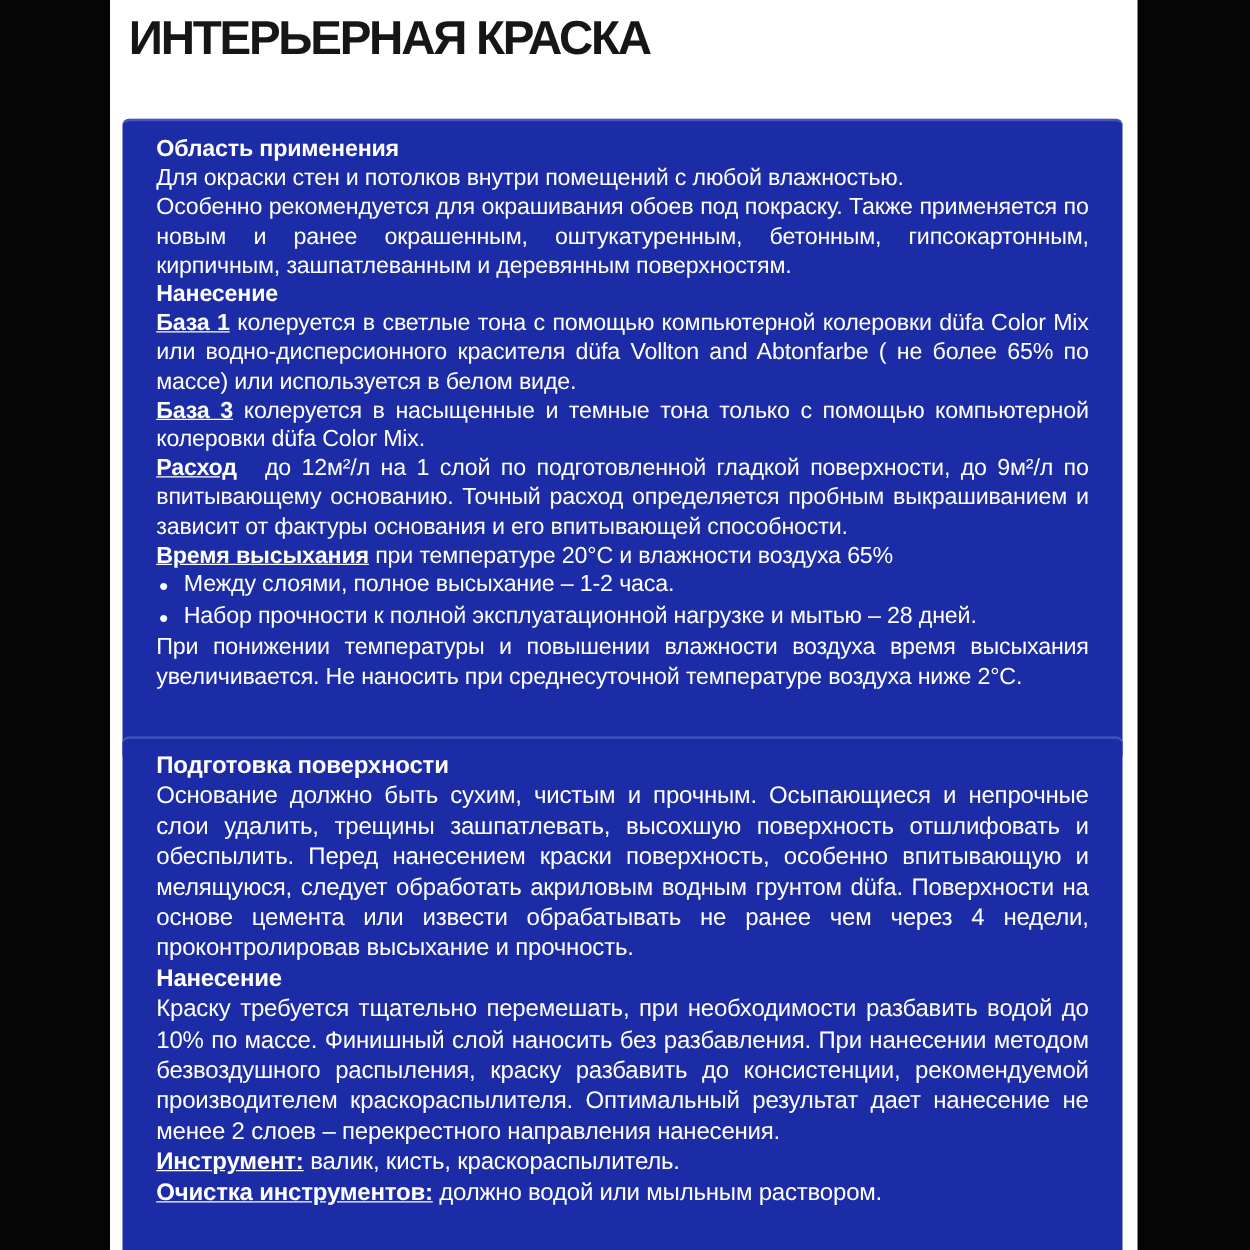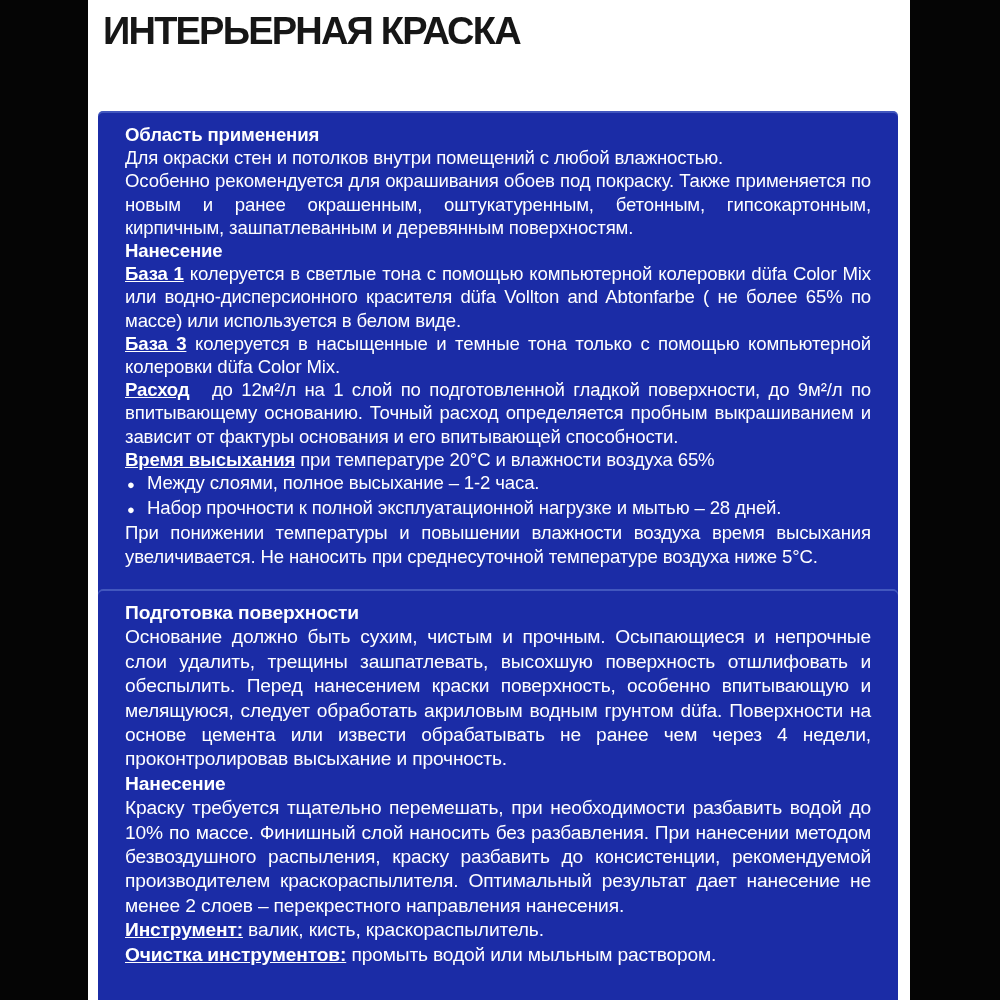"Область применения" .panel-1 { top: 111px -> 95px }
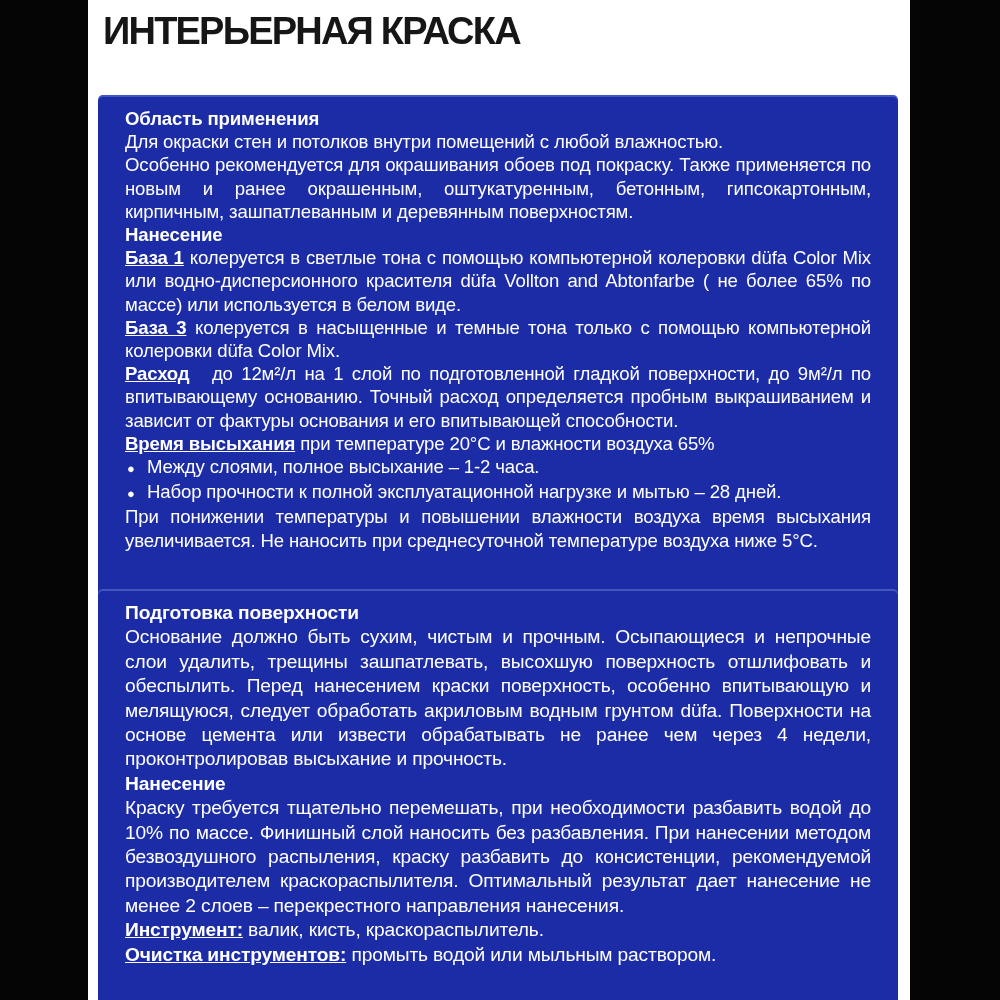"При понижении температуры и повышении" p.just { text: 5 -> 2 }
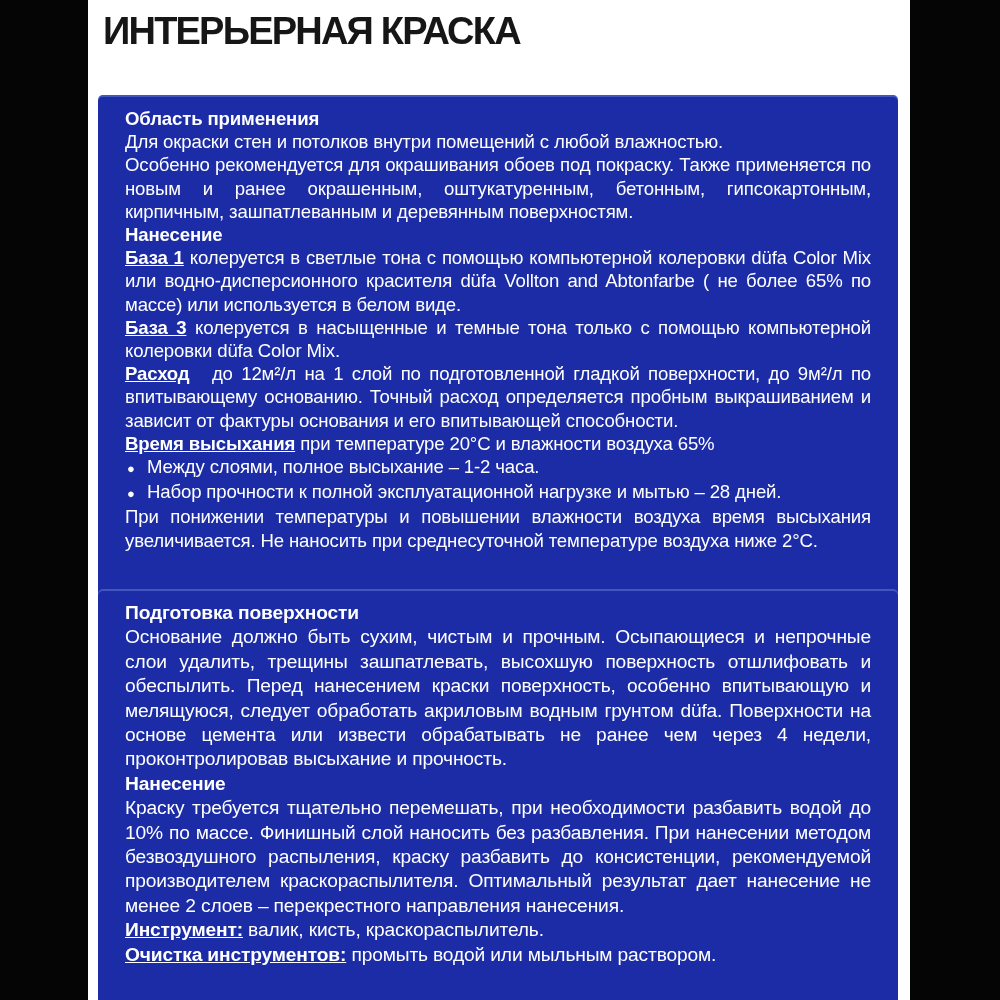"промыть водой или мыльным раствором." span { text: промыть -> должно }
